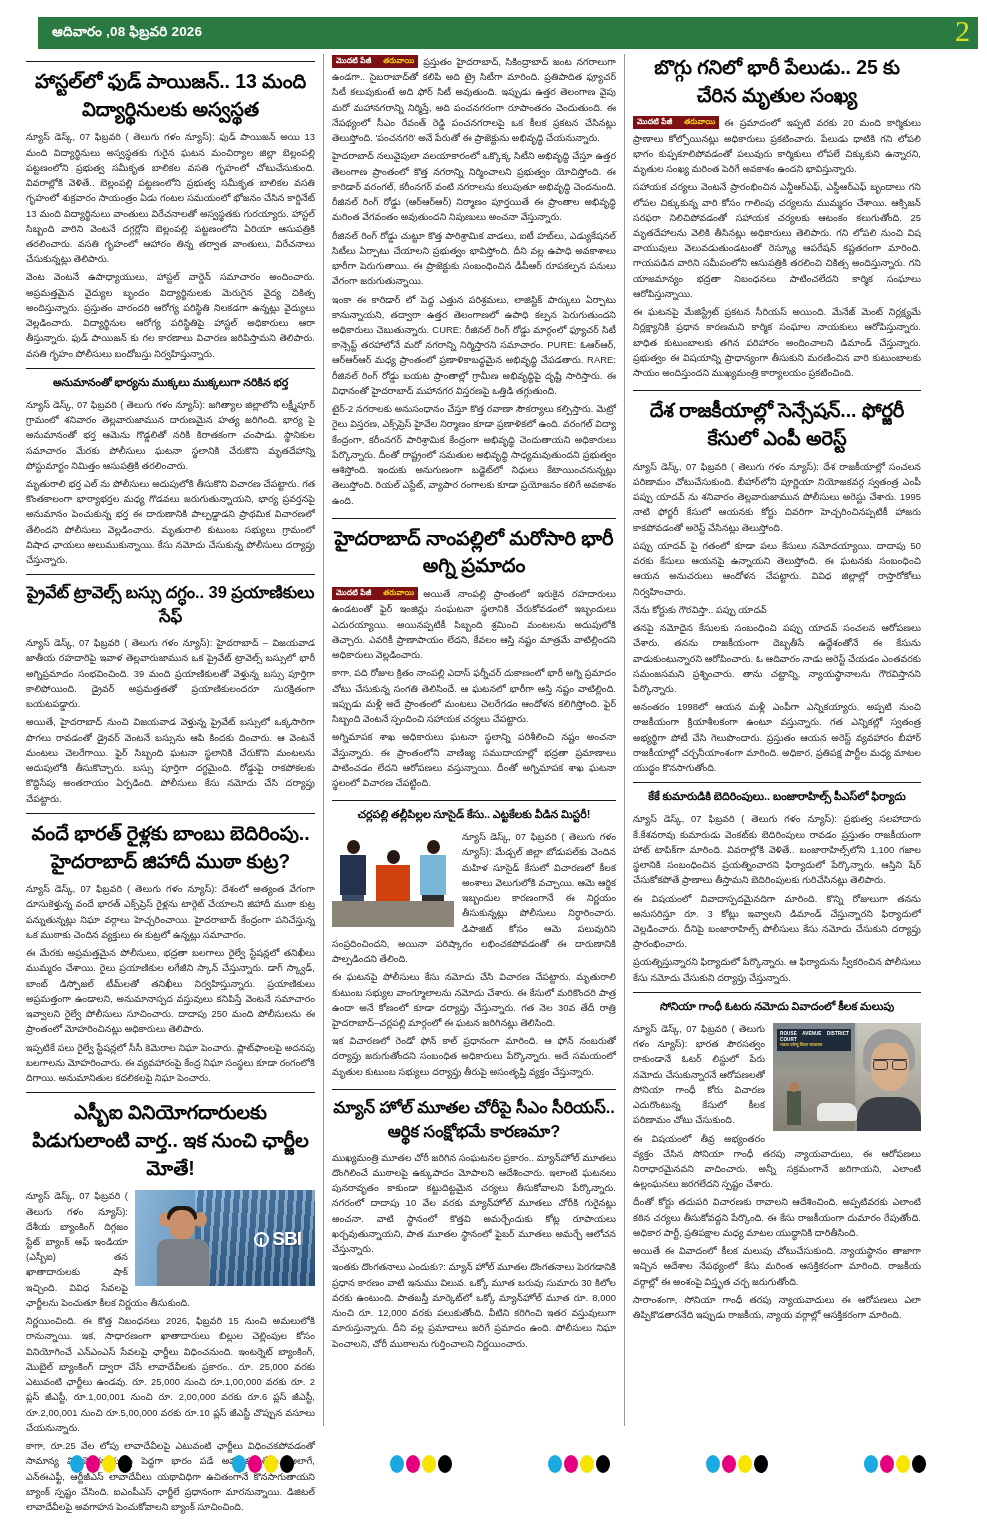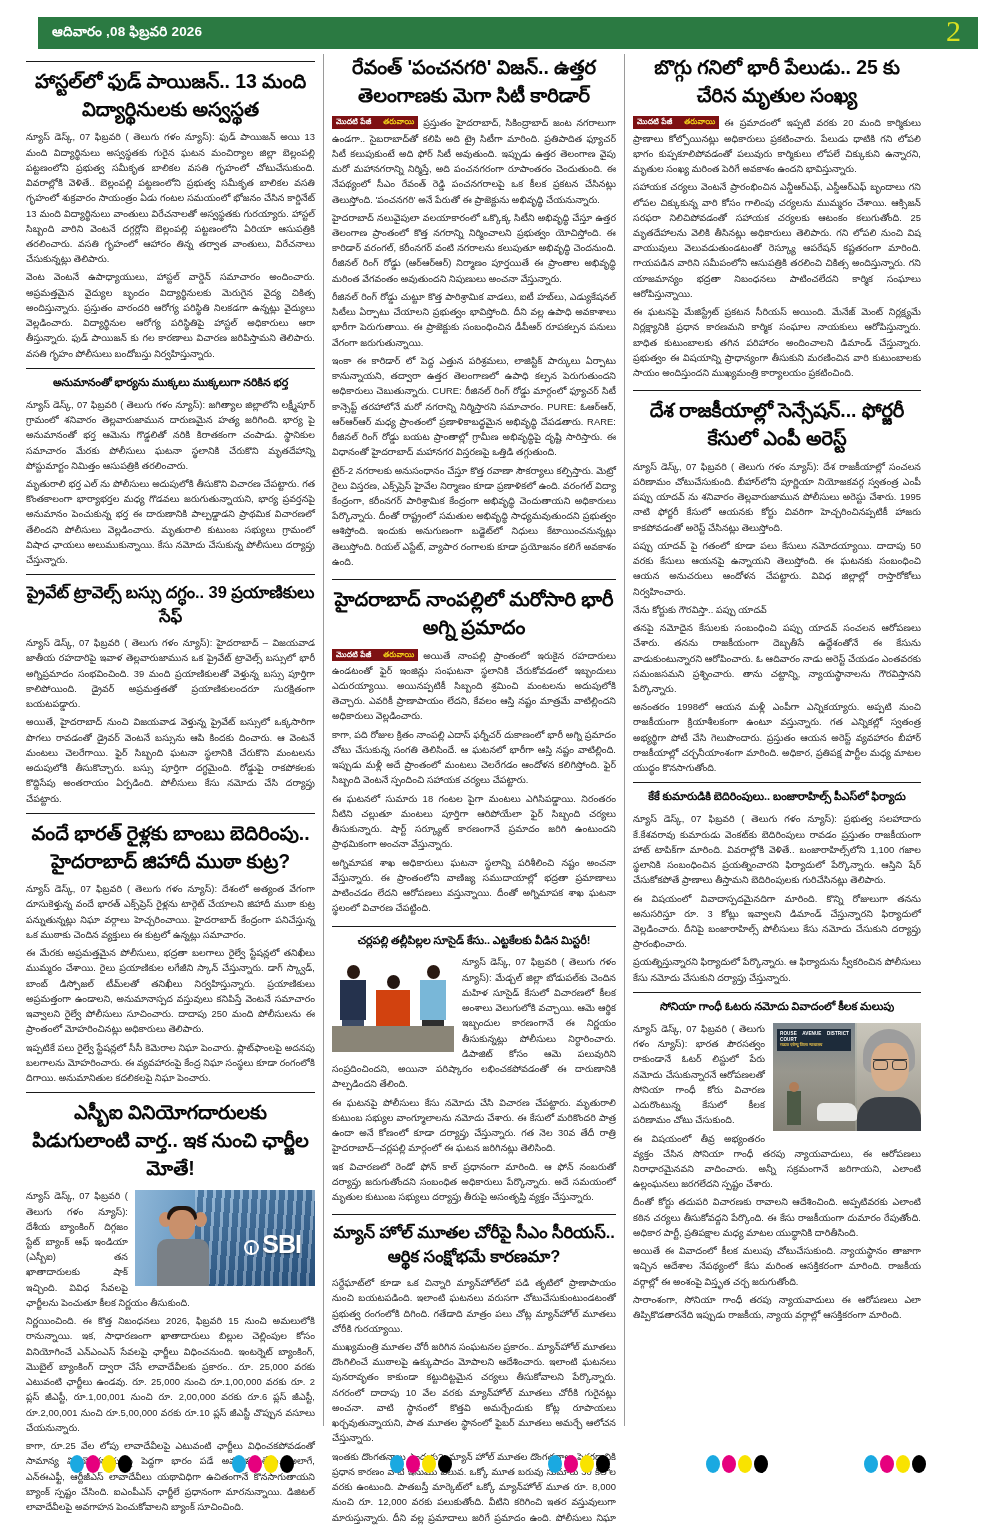"ఆదివారం ,08 ఫిబ్రవరి 2026" .masthead { padding: 0 11px 0 14px -> 0 2px 0 14px }
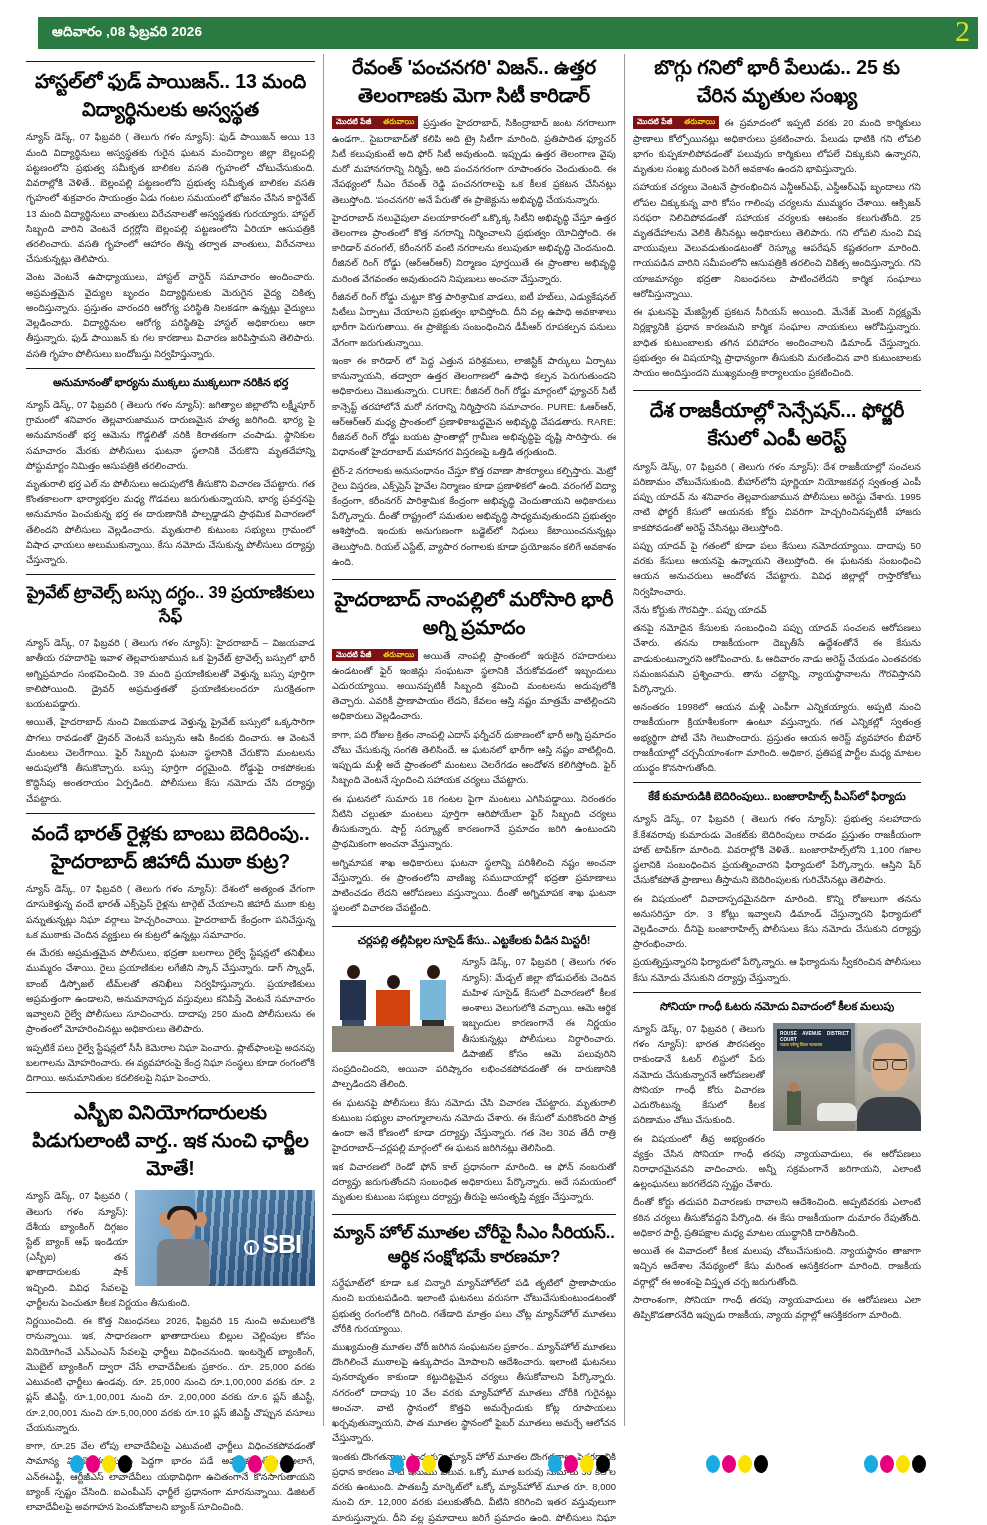"రేవంత్ 'పంచనగరి' విజన్.. ఉత్తర తెలంగాణకు" h2.headline { html: <h2>రేవంత్ 'పంచనగరి' విజన్.. ఉత్తర తెలంగాణకు మెగా సిటీ కారిడార్</h2> -> none }
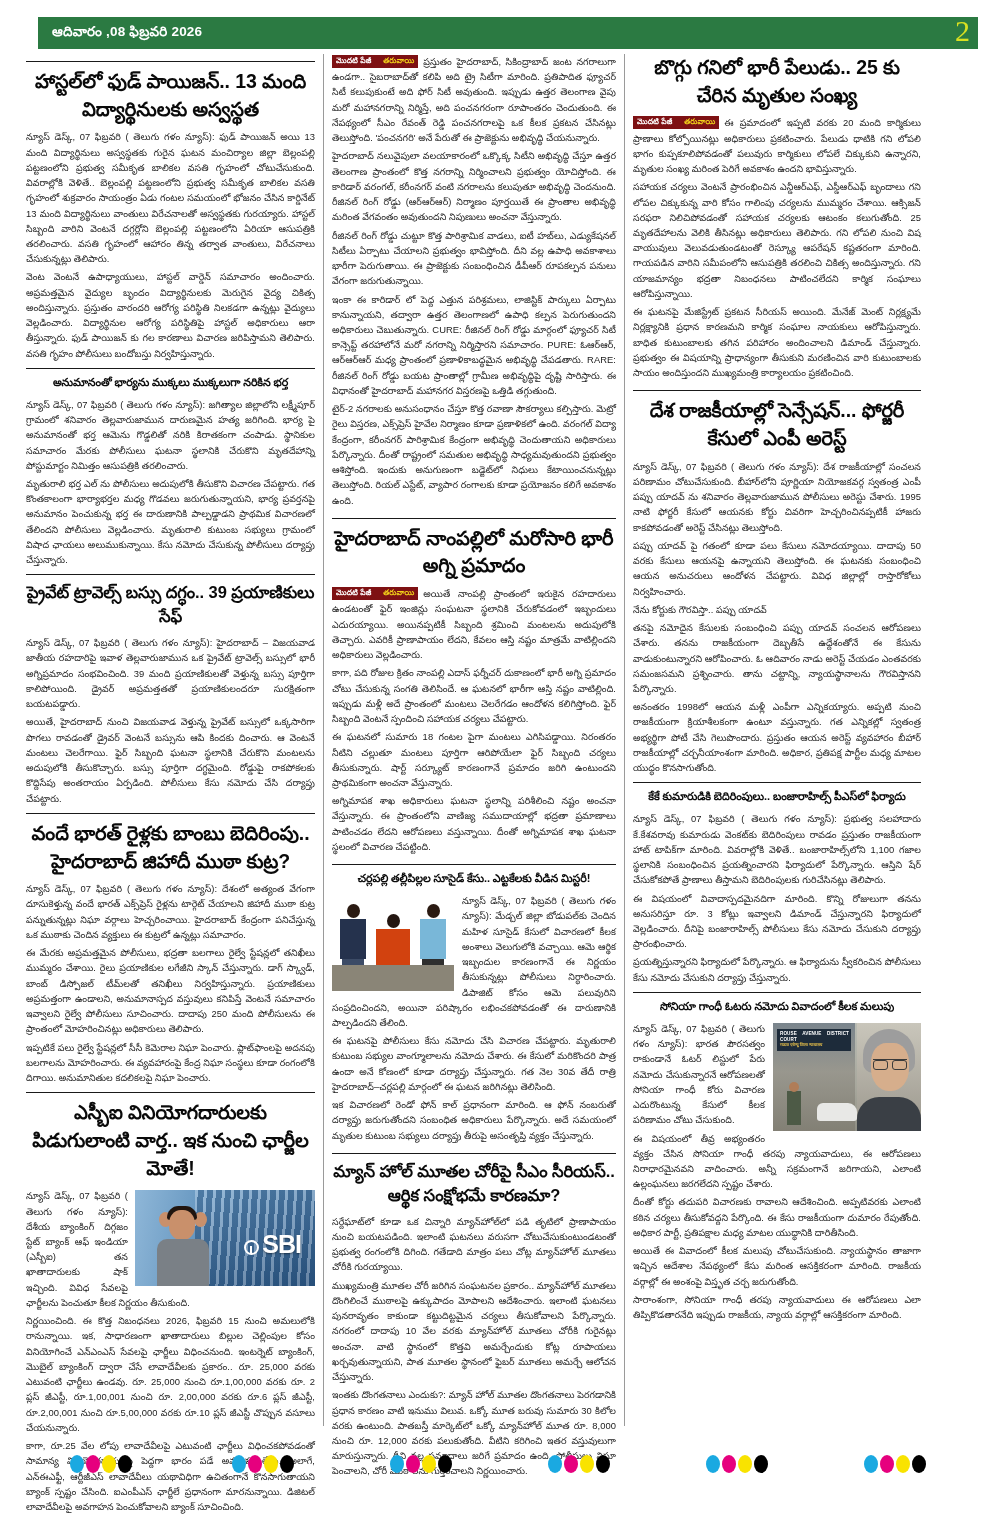"ఈ ఘటనలో సుమారు 18 గంటల" p { html: <p>ఈ ఘటనలో సుమారు 18 గంటల పైగా మంటలు ఎగిసిపడ్డాయి. నిరంతరం నీటిని చల్లుతూ మంటలు పూర్తిగా ఆరిపోయేలా ఫైర్ సిబ్బంది చర్యలు తీసుకున్నారు. షార్ట్ సర్క్యూట్ కారణంగానే ప్రమాదం జరిగి ఉంటుందని ప్రాథమికంగా అంచనా వేస్తున్నారు.</p> -> none }
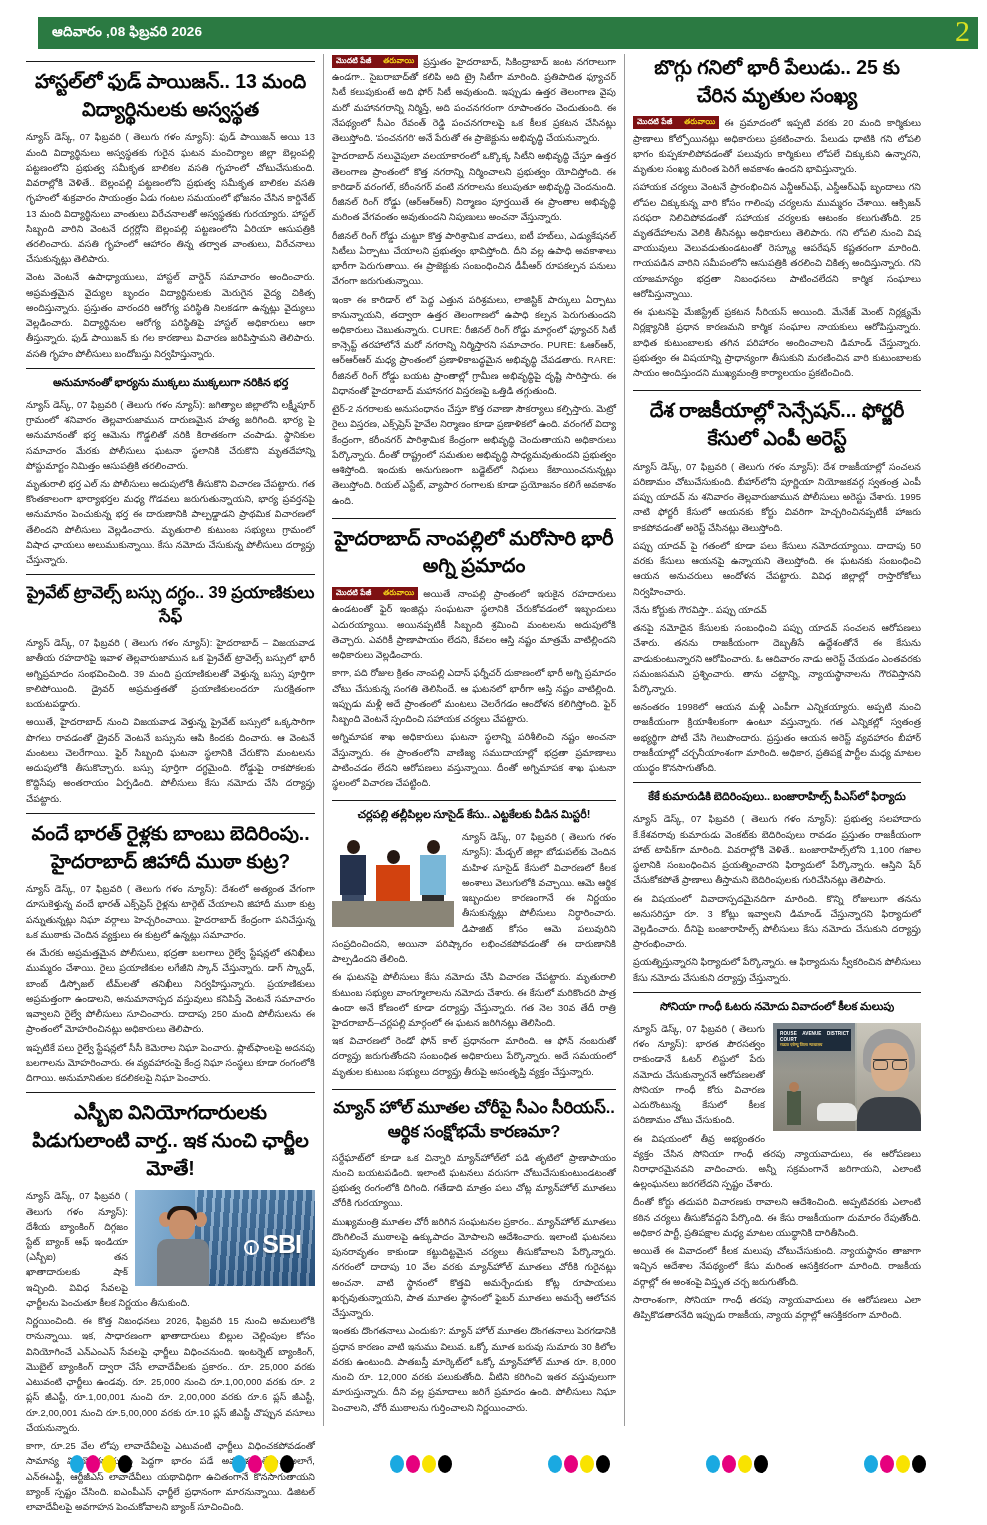"సర్దేఘాట్‌లో కూడా ఒక చిన్నారి" p { html: <p>సర్దేఘాట్‌లో కూడా ఒక చిన్నారి మ్యాన్‌హోల్‌లో పడి తృటిలో ప్రాణాపాయం నుంచి బయటపడింది. ఇలాంటి ఘటనలు వరుసగా చోటుచేసుకుంటుండటంతో ప్రభుత్వ రంగంలోకి దిగింది. గతేడాది మాత్రం పలు చోట్ల మ్యాన్‌హోల్ మూతలు చోరీకి గురయ్యాయి.</p> -> none }
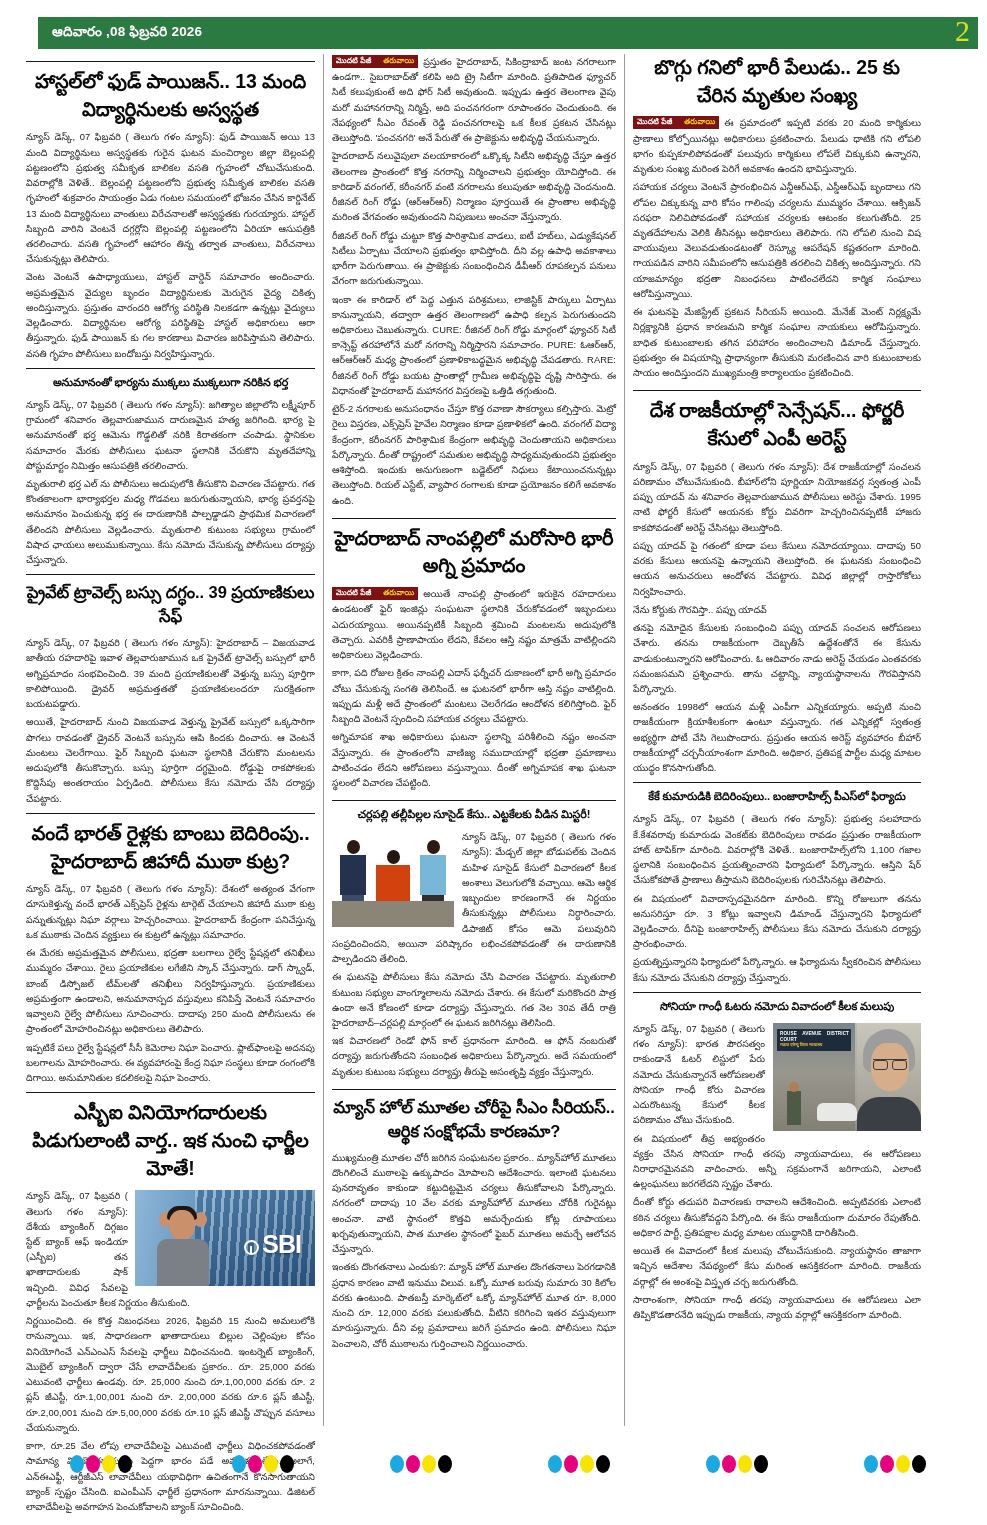"SBI" .fig-sbi .logo { font-size: 25px -> 19px }
